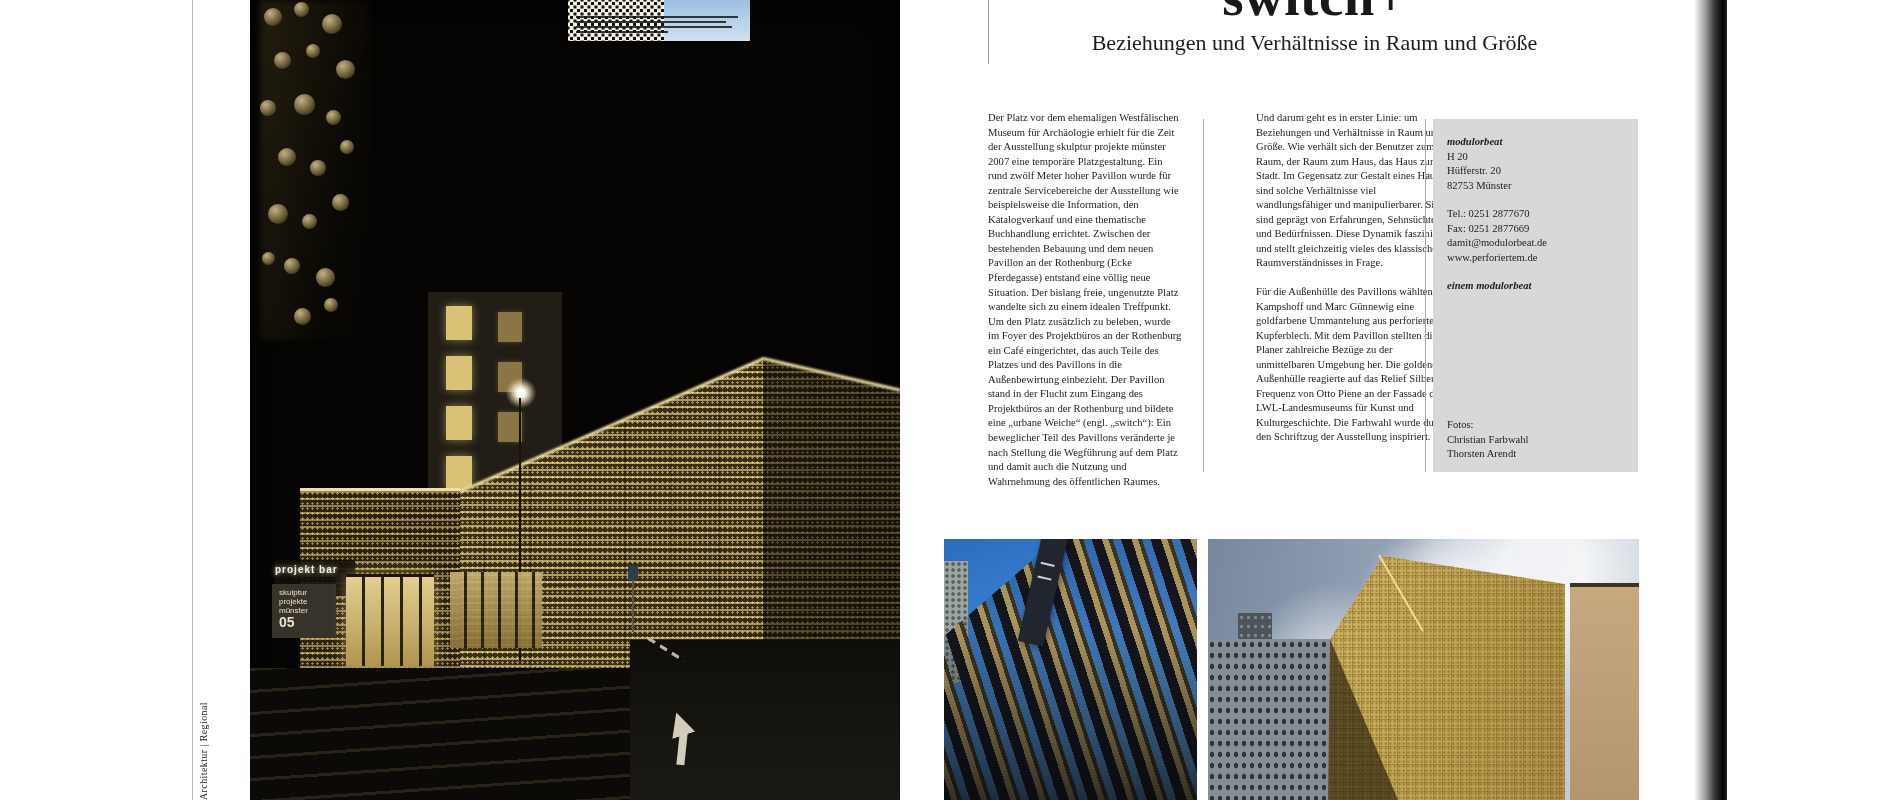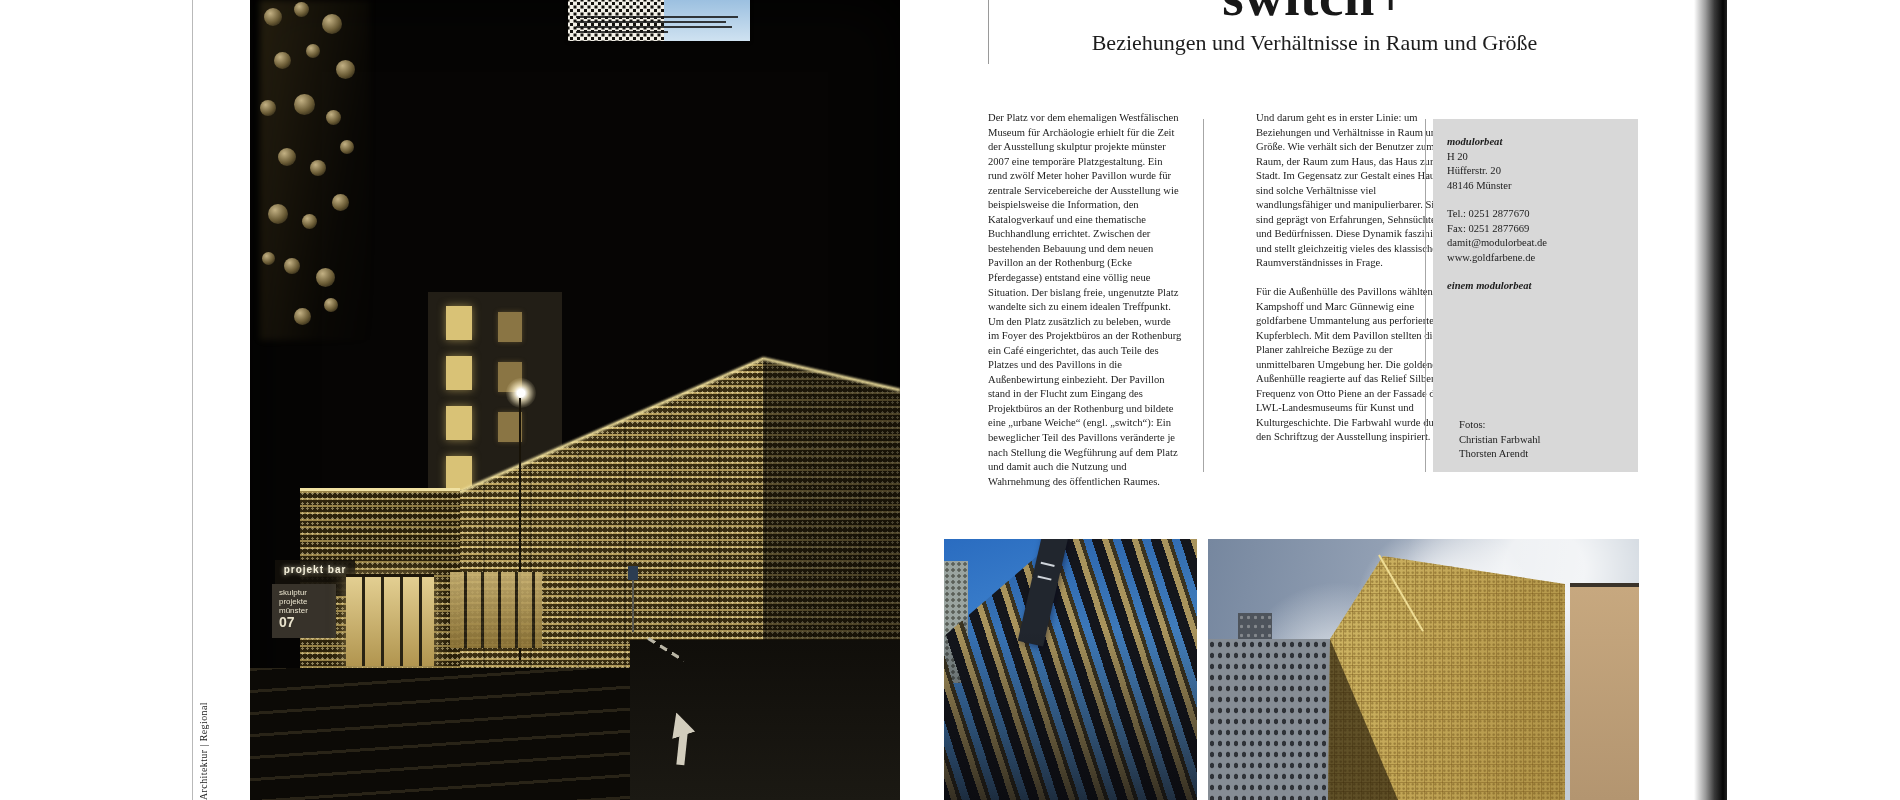"48146 Münster" div { text: 48146 -> 82753 }
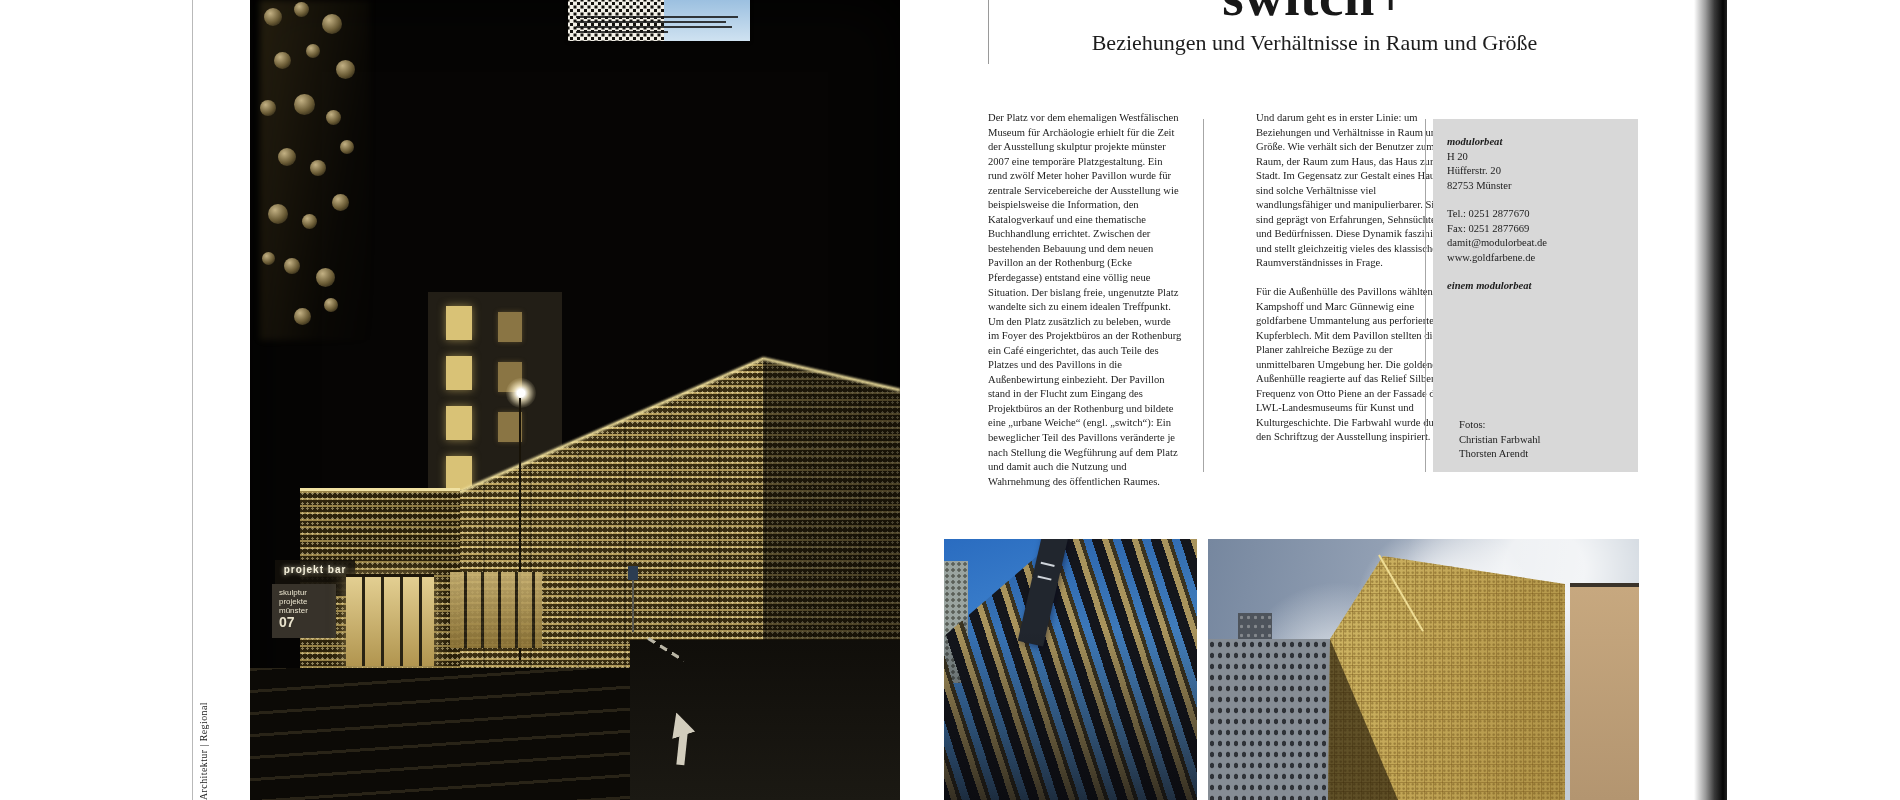"www.goldfarbene.de" div { text: www.goldfarbene.de -> www.perforiertem.de }
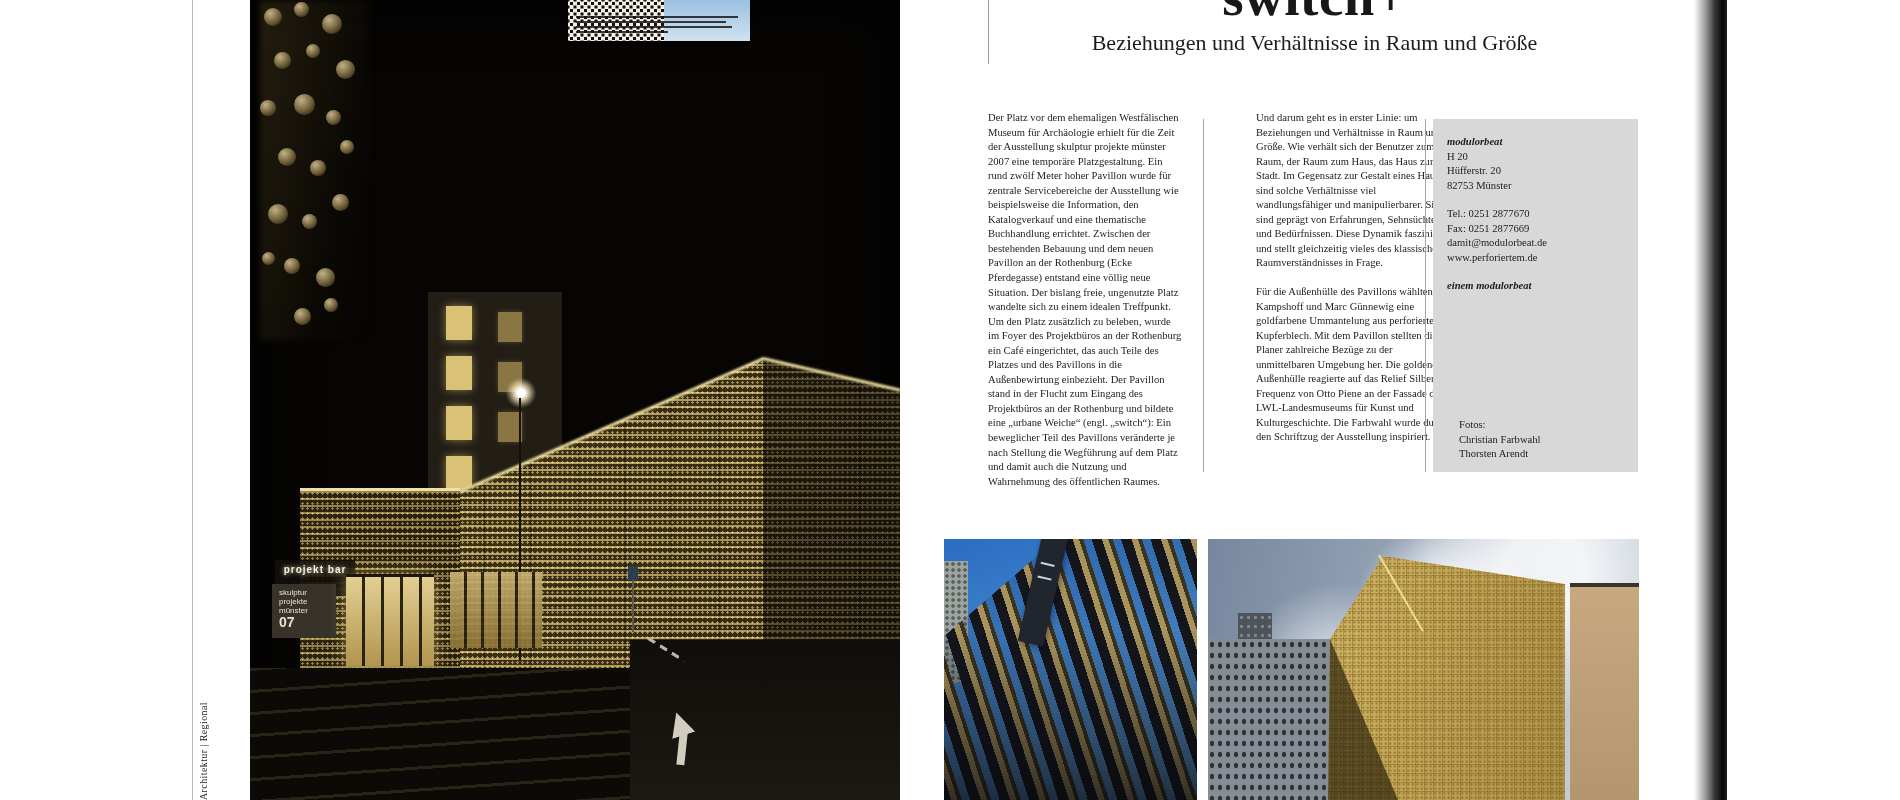"Fotos:" #fotos-group { margin-left: 12px -> none }
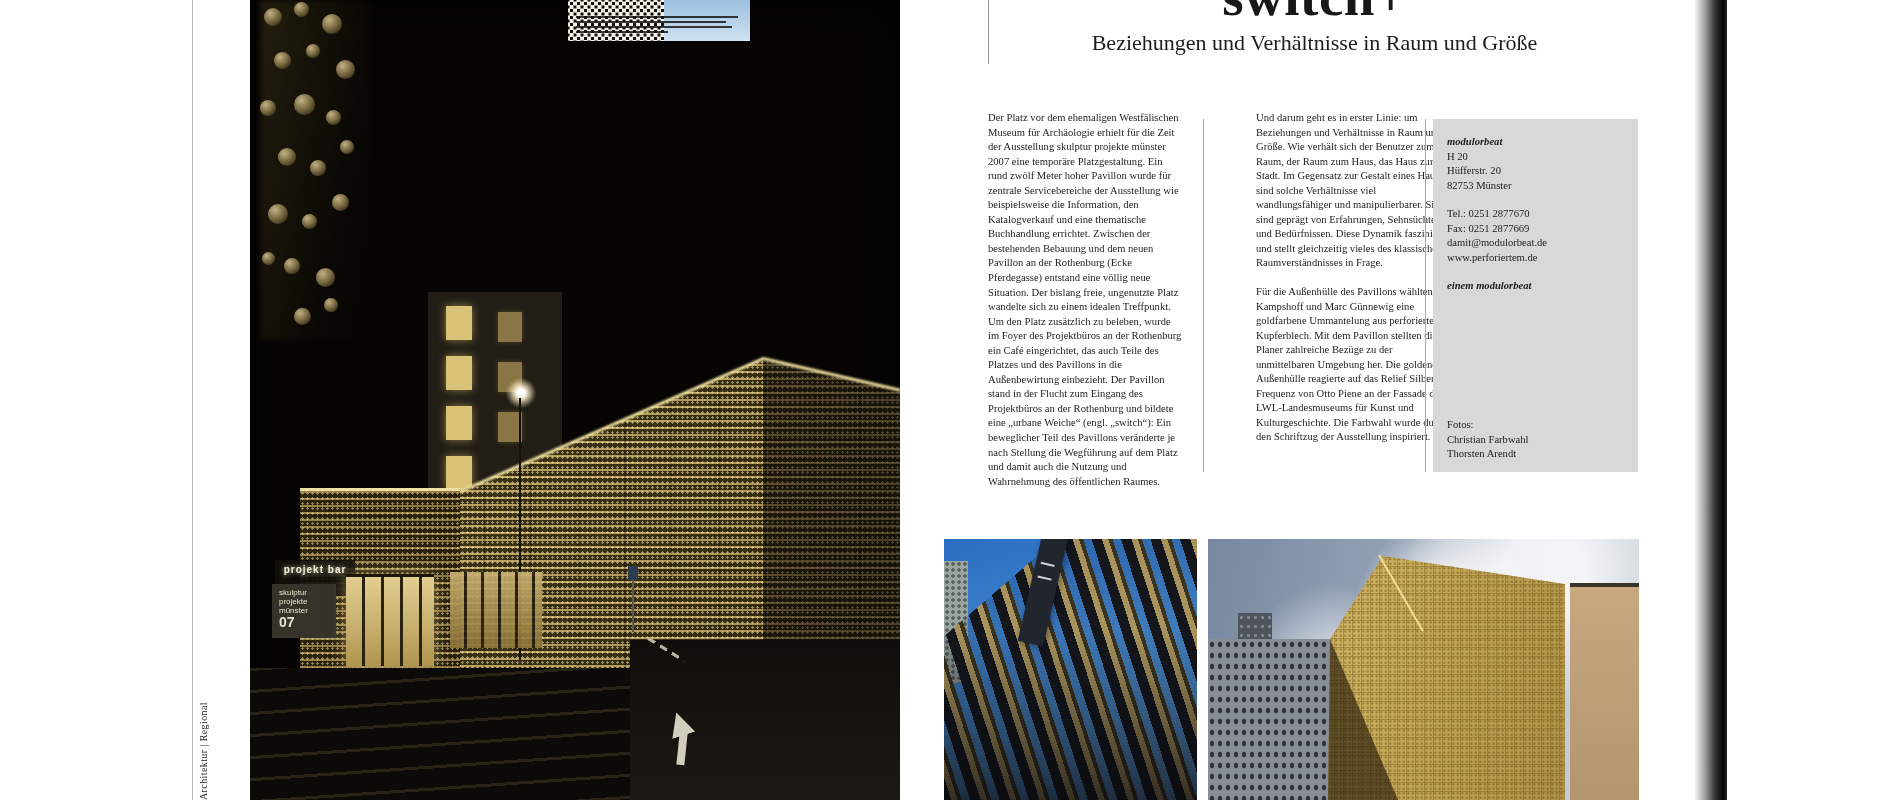"projekt bar" #bar-sign { text-align: center -> left }
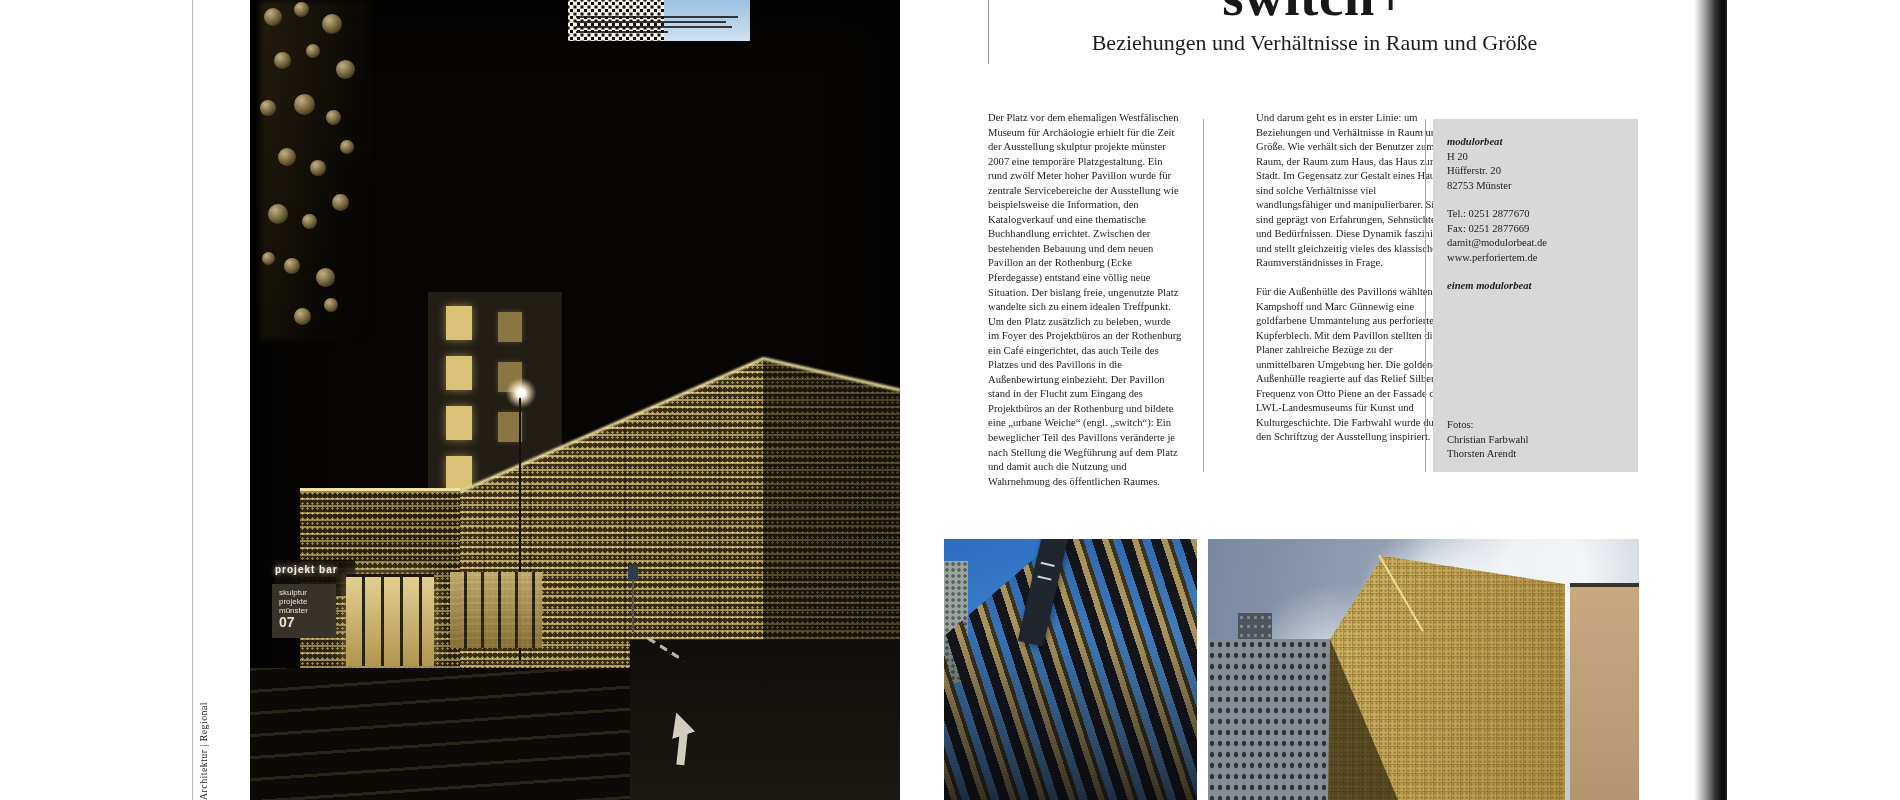"07" div.big { text: 07 -> 05 }
